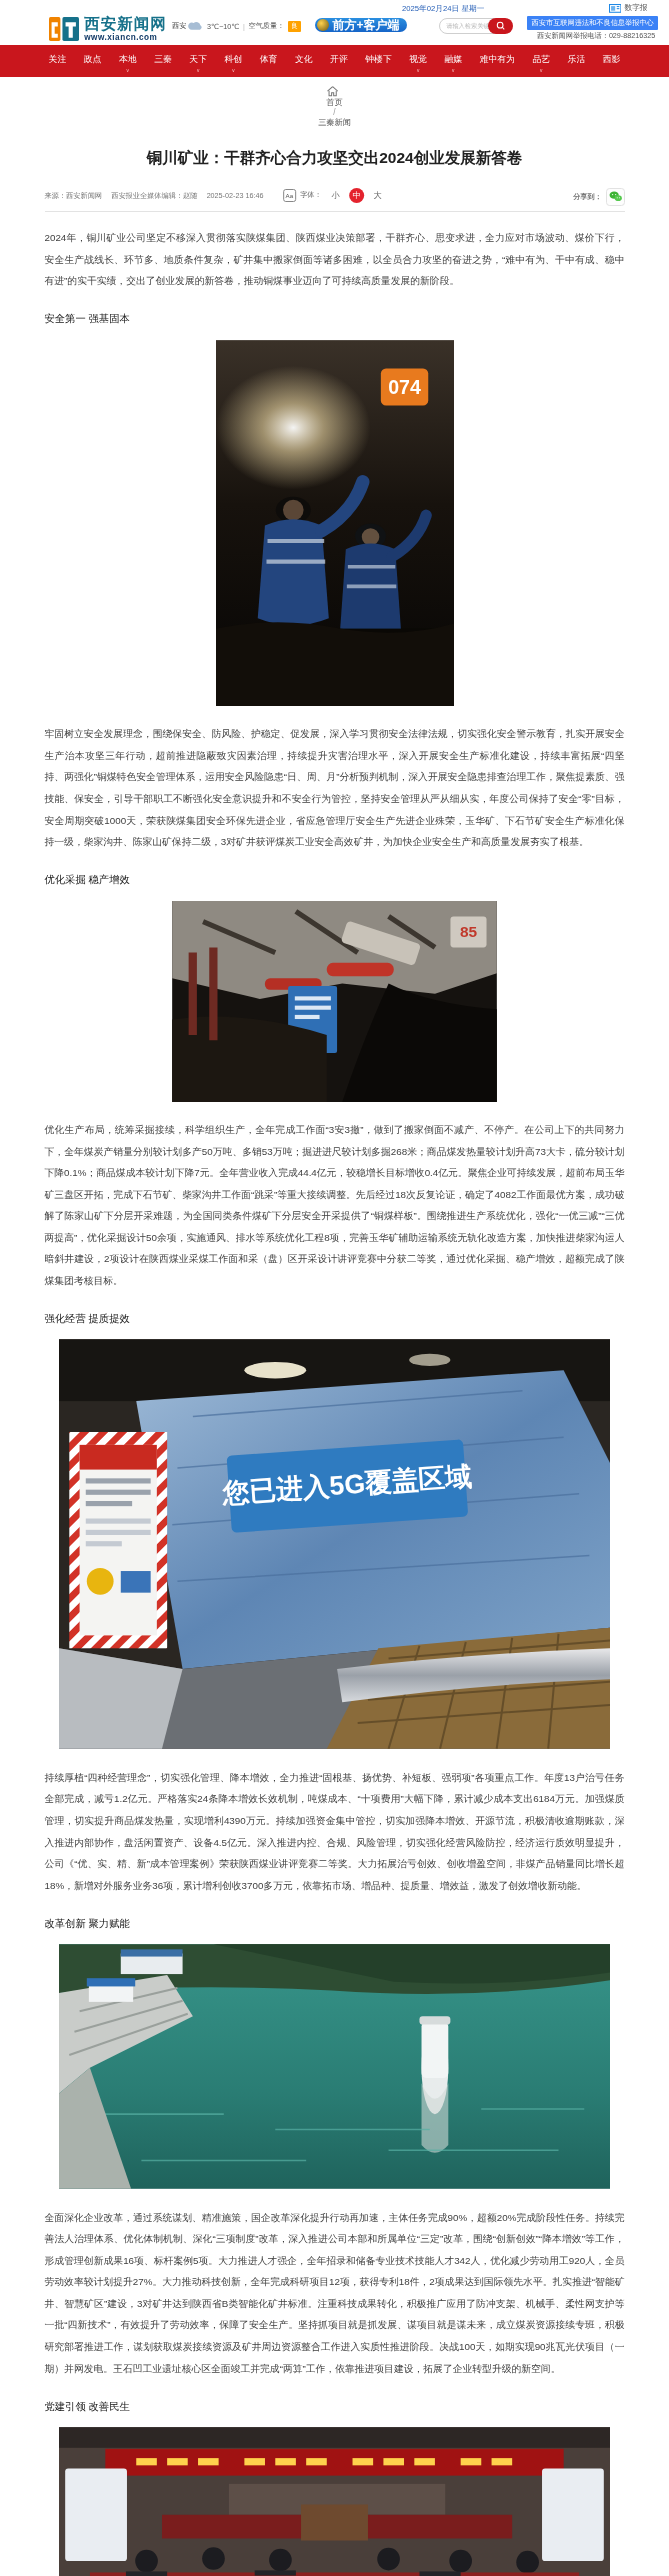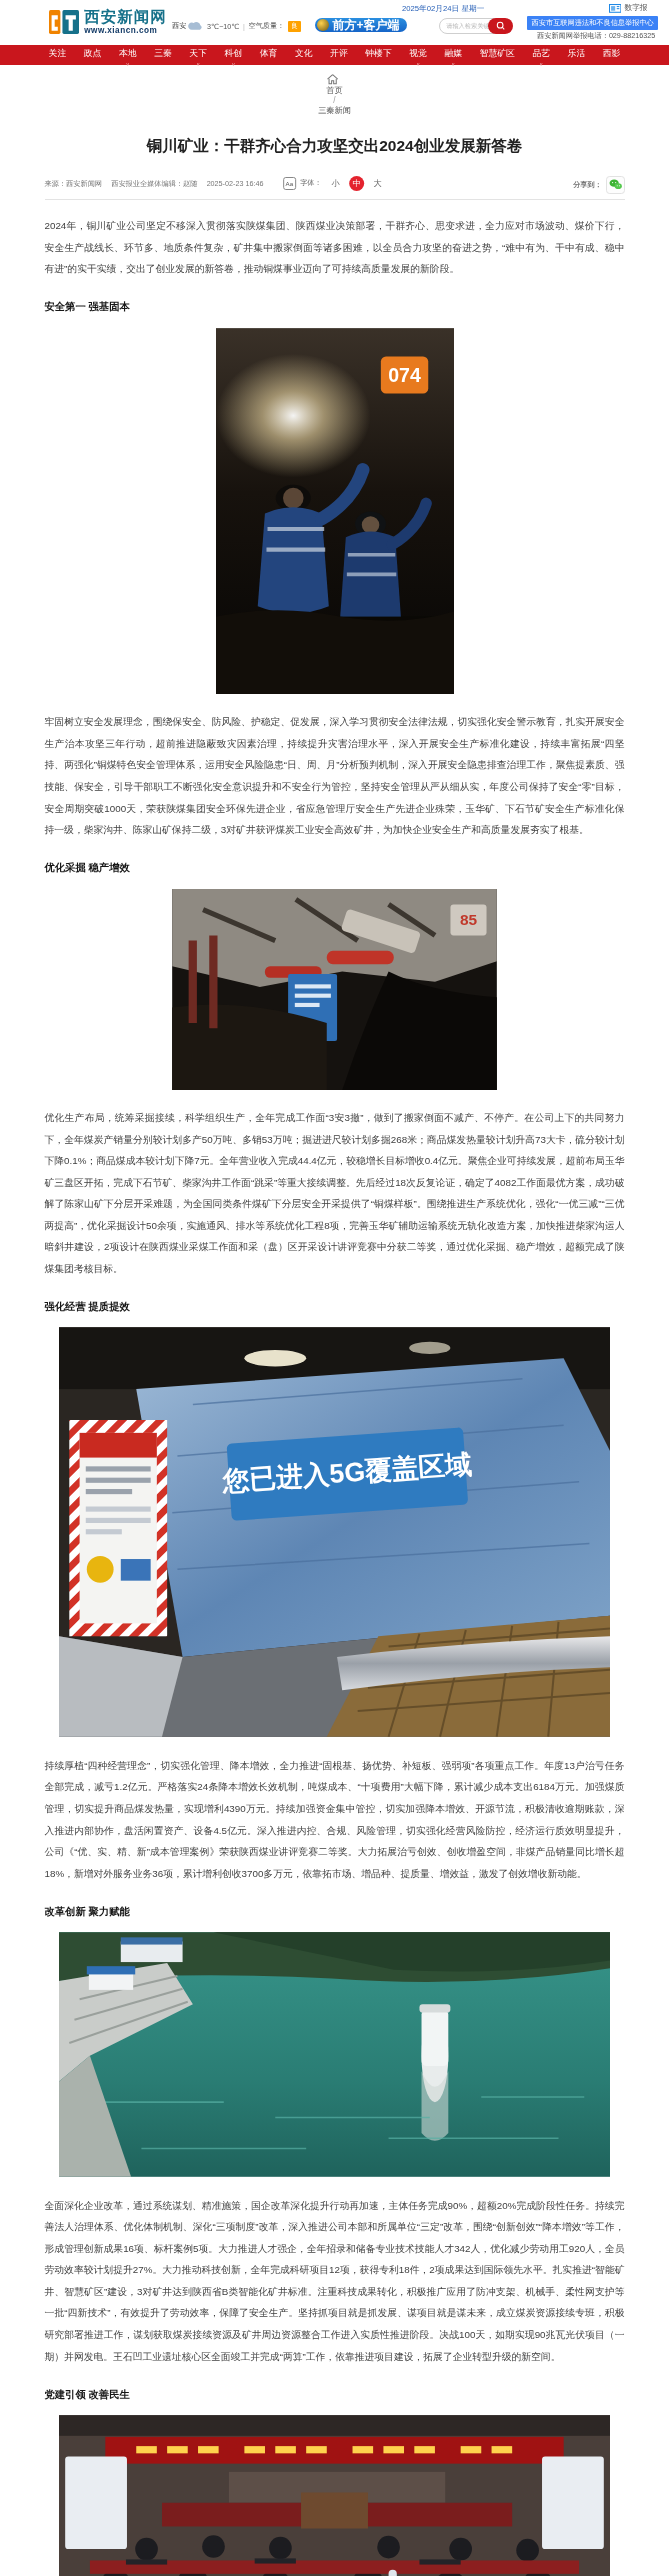"西安新闻网" .logo { top: 8px -> 15px }
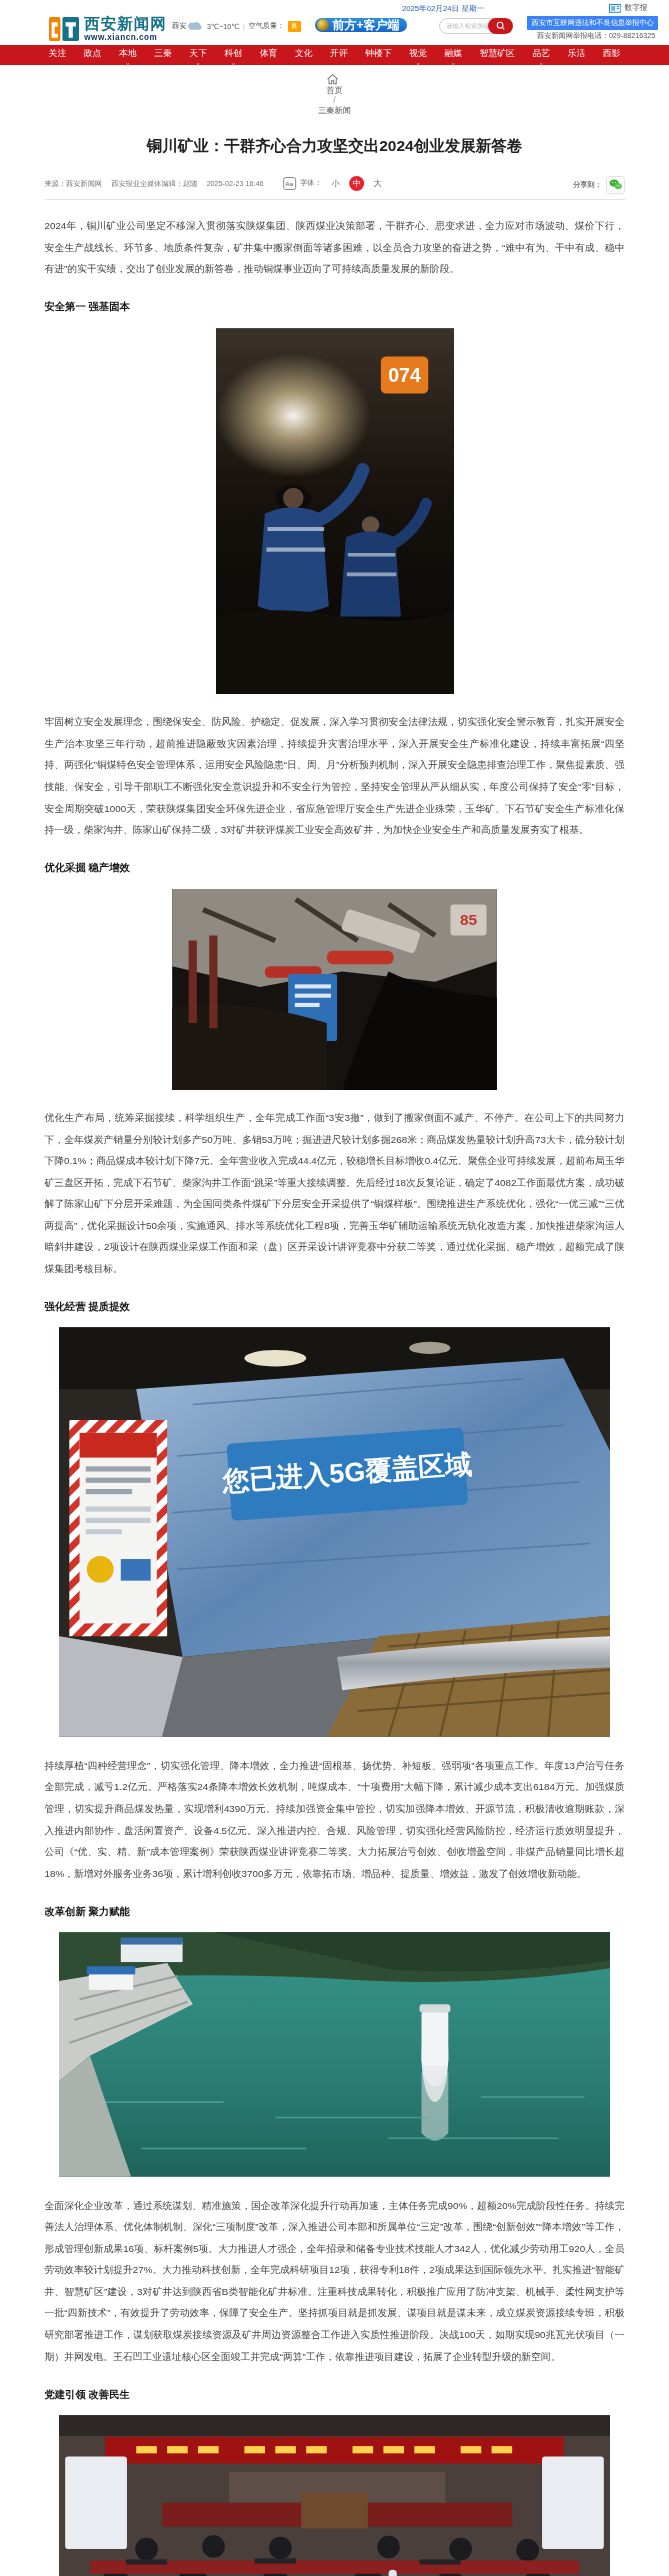"关注" .nav { height: 20px -> 32px }
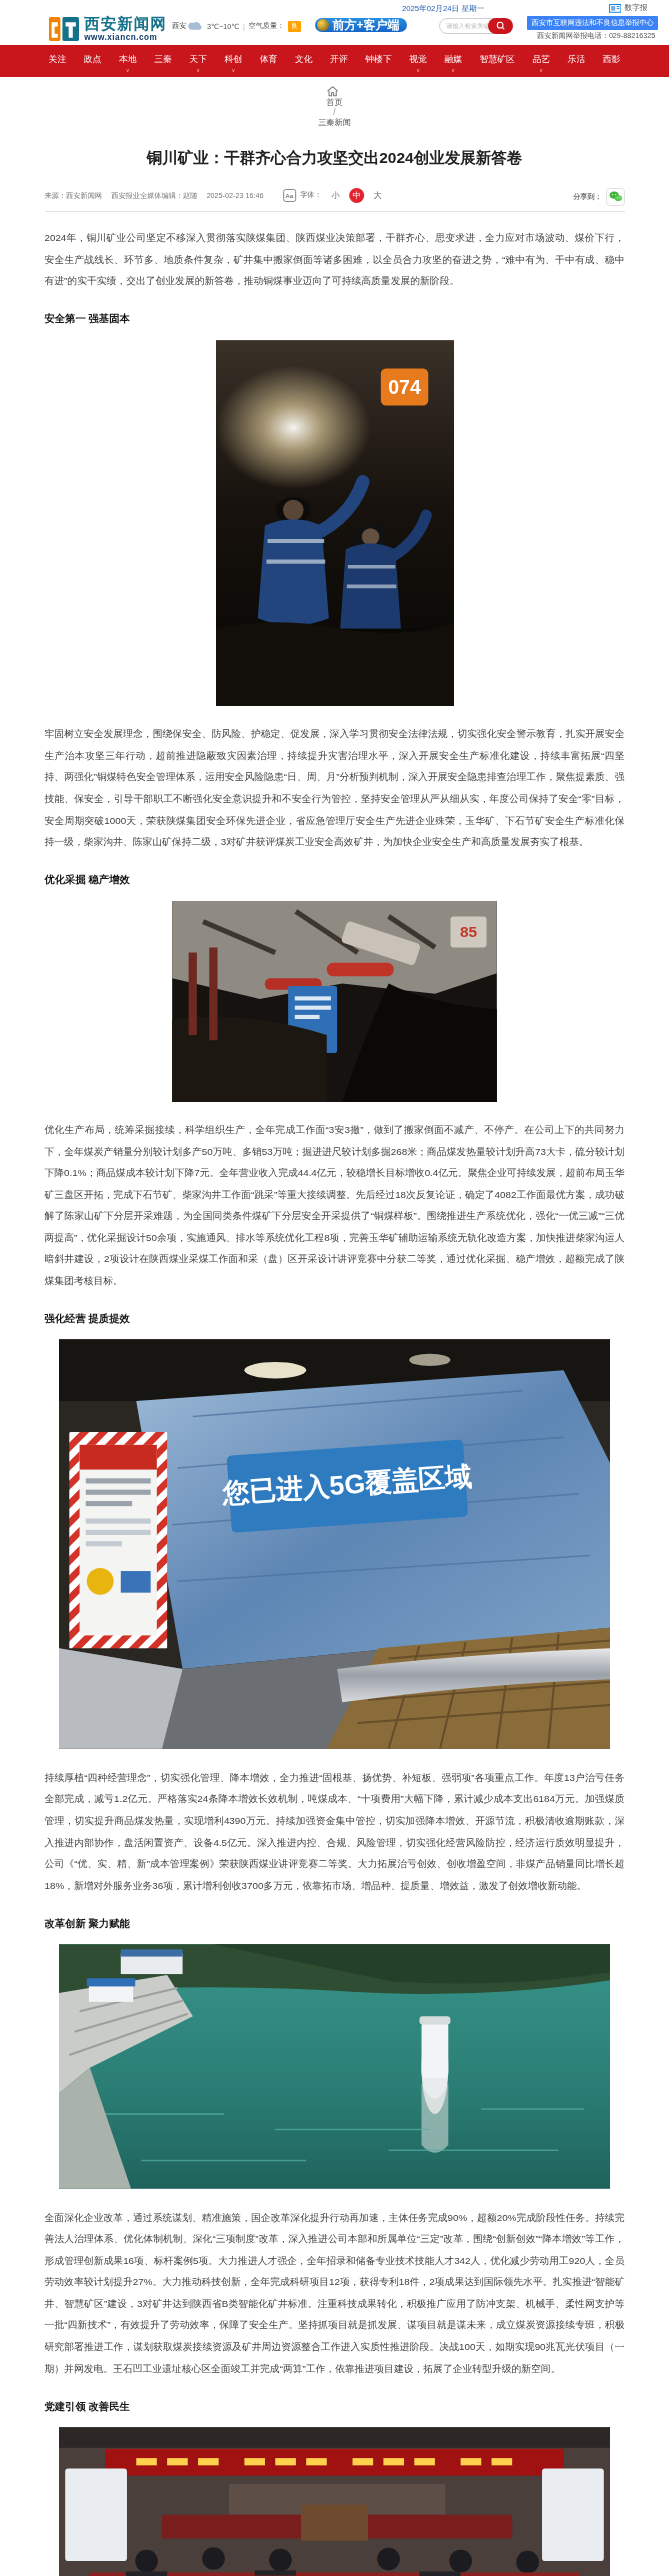"智慧矿区" span { text: 智慧矿区 -> 难中有为 }
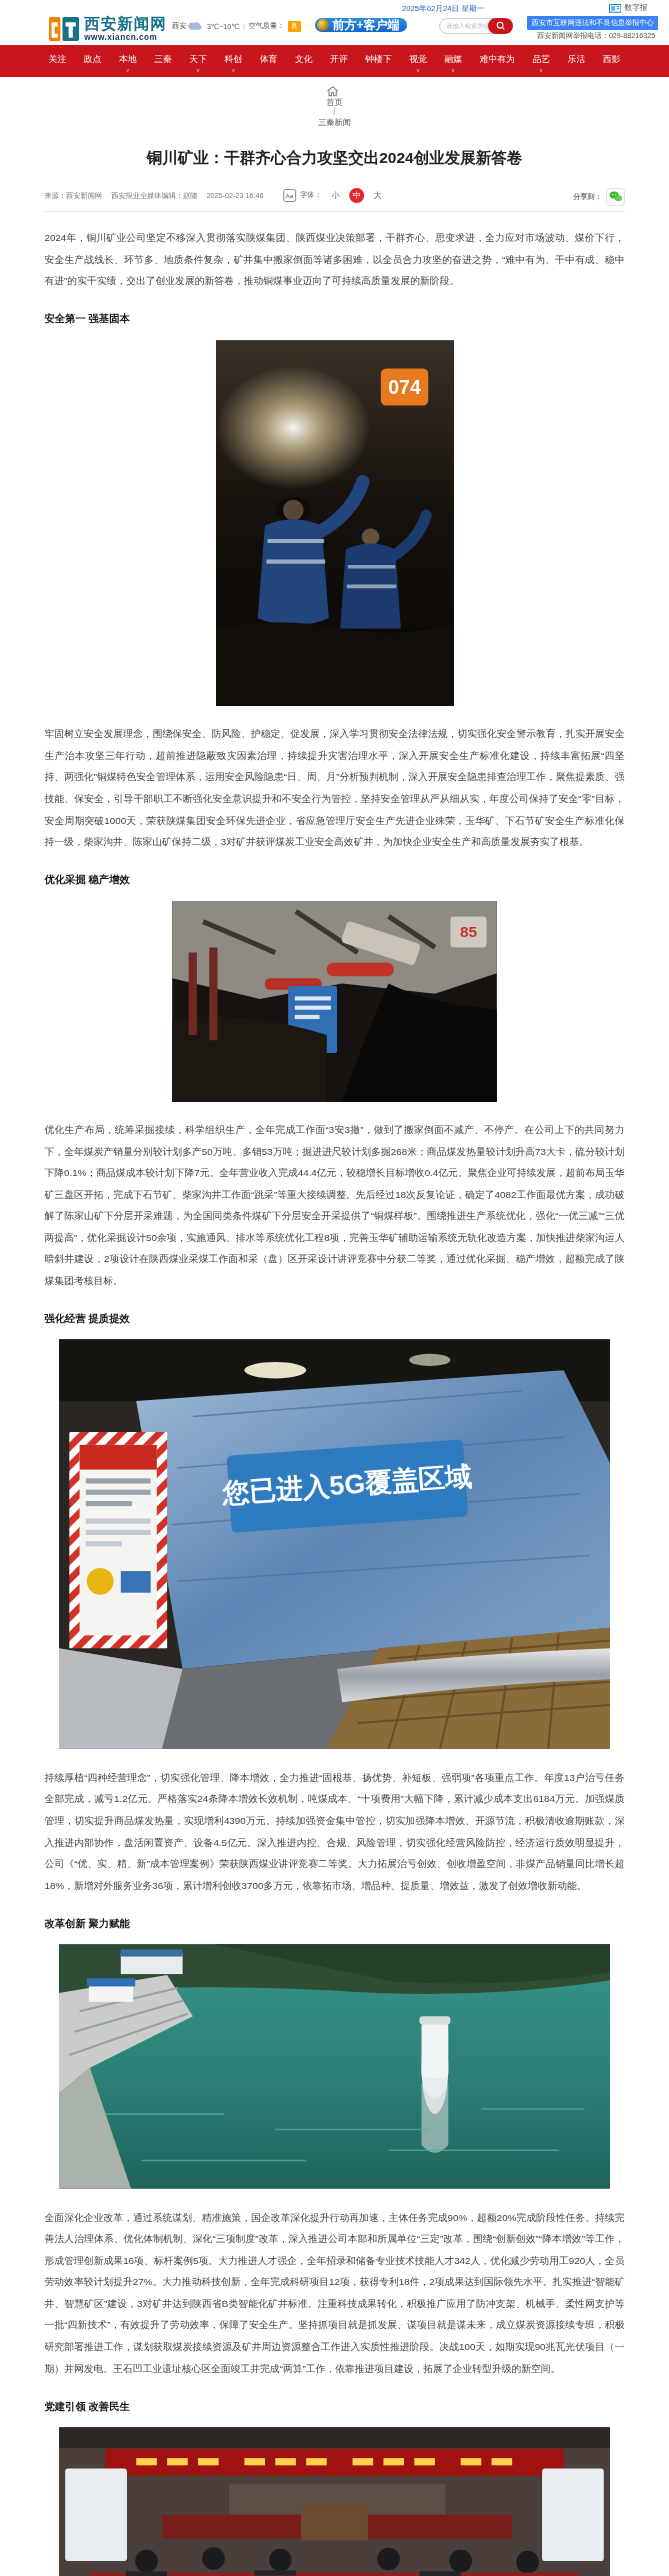"安全第一 强基固本" .sec-h { font-weight: bold -> normal }
